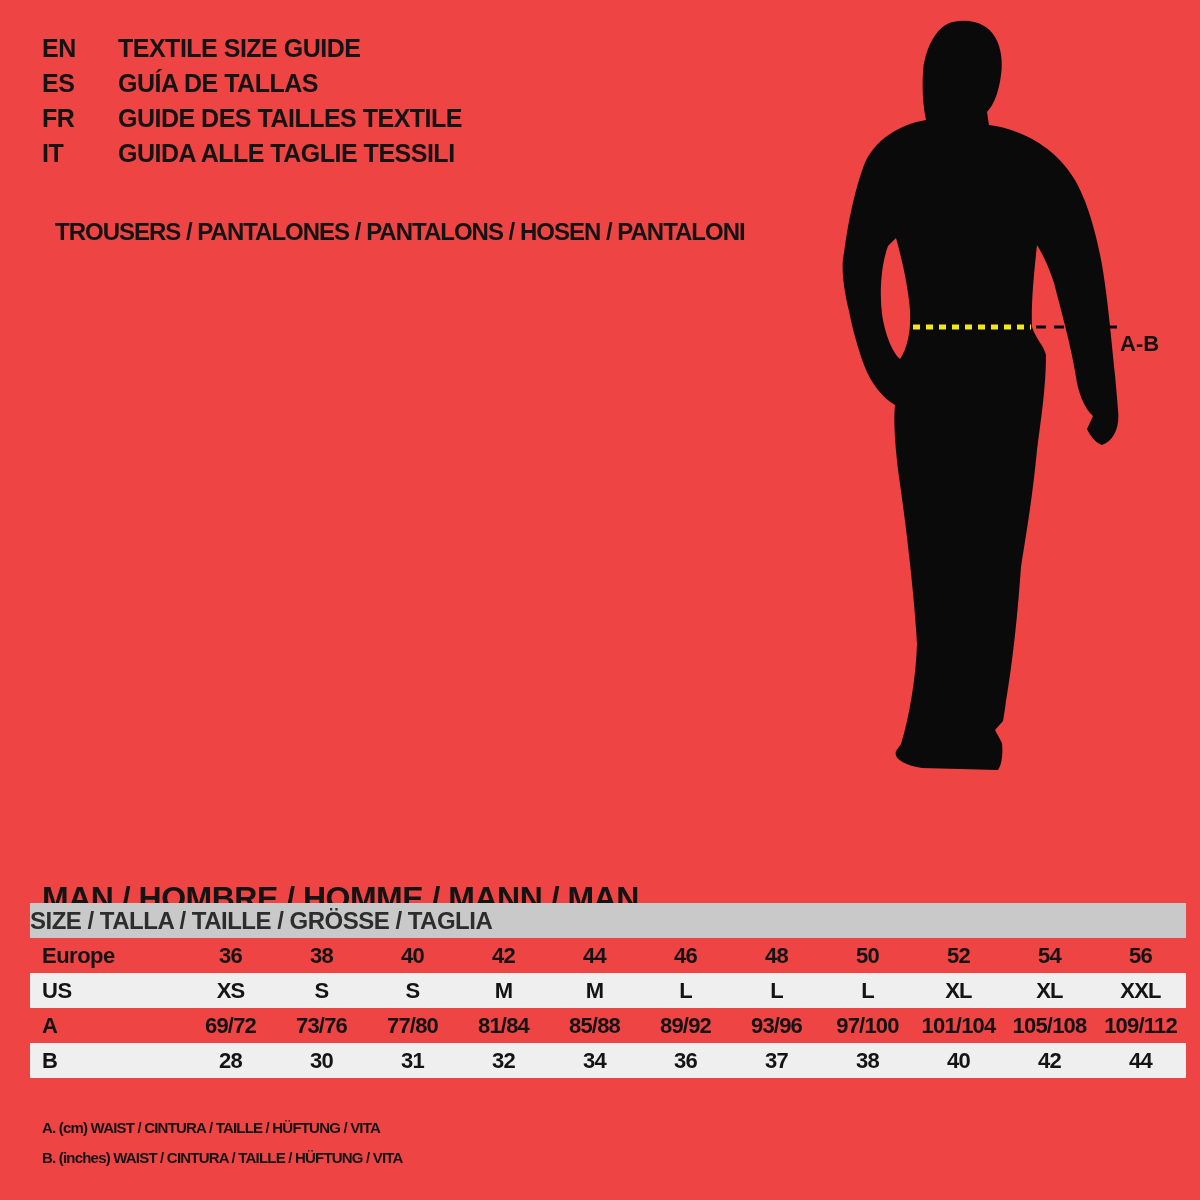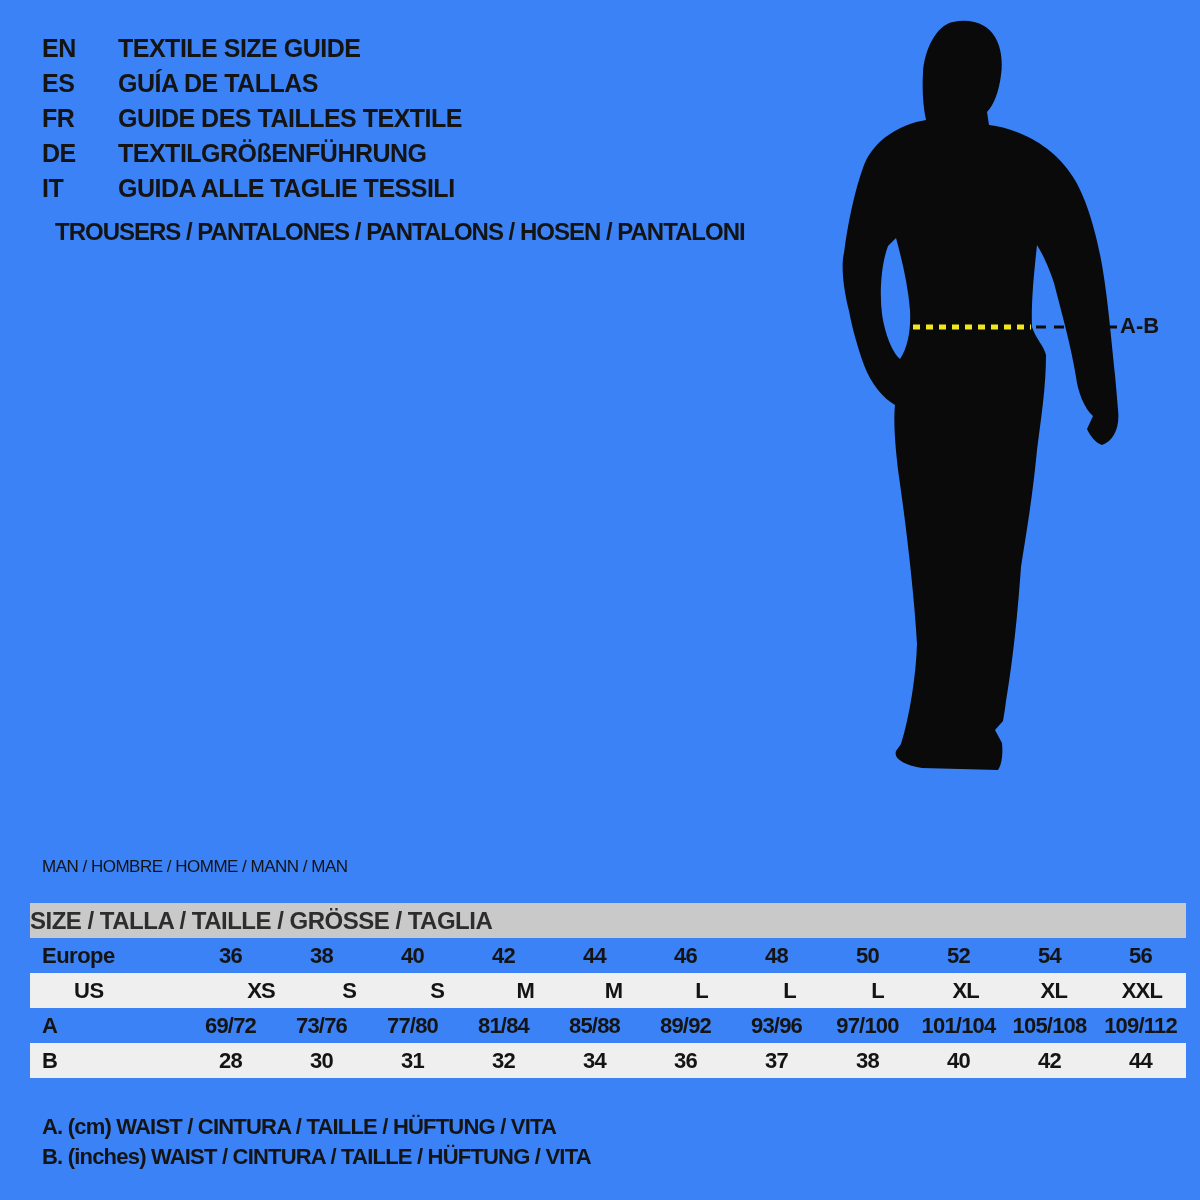"EN" .canvas { background: #3b82f6 -> #ef4444 }
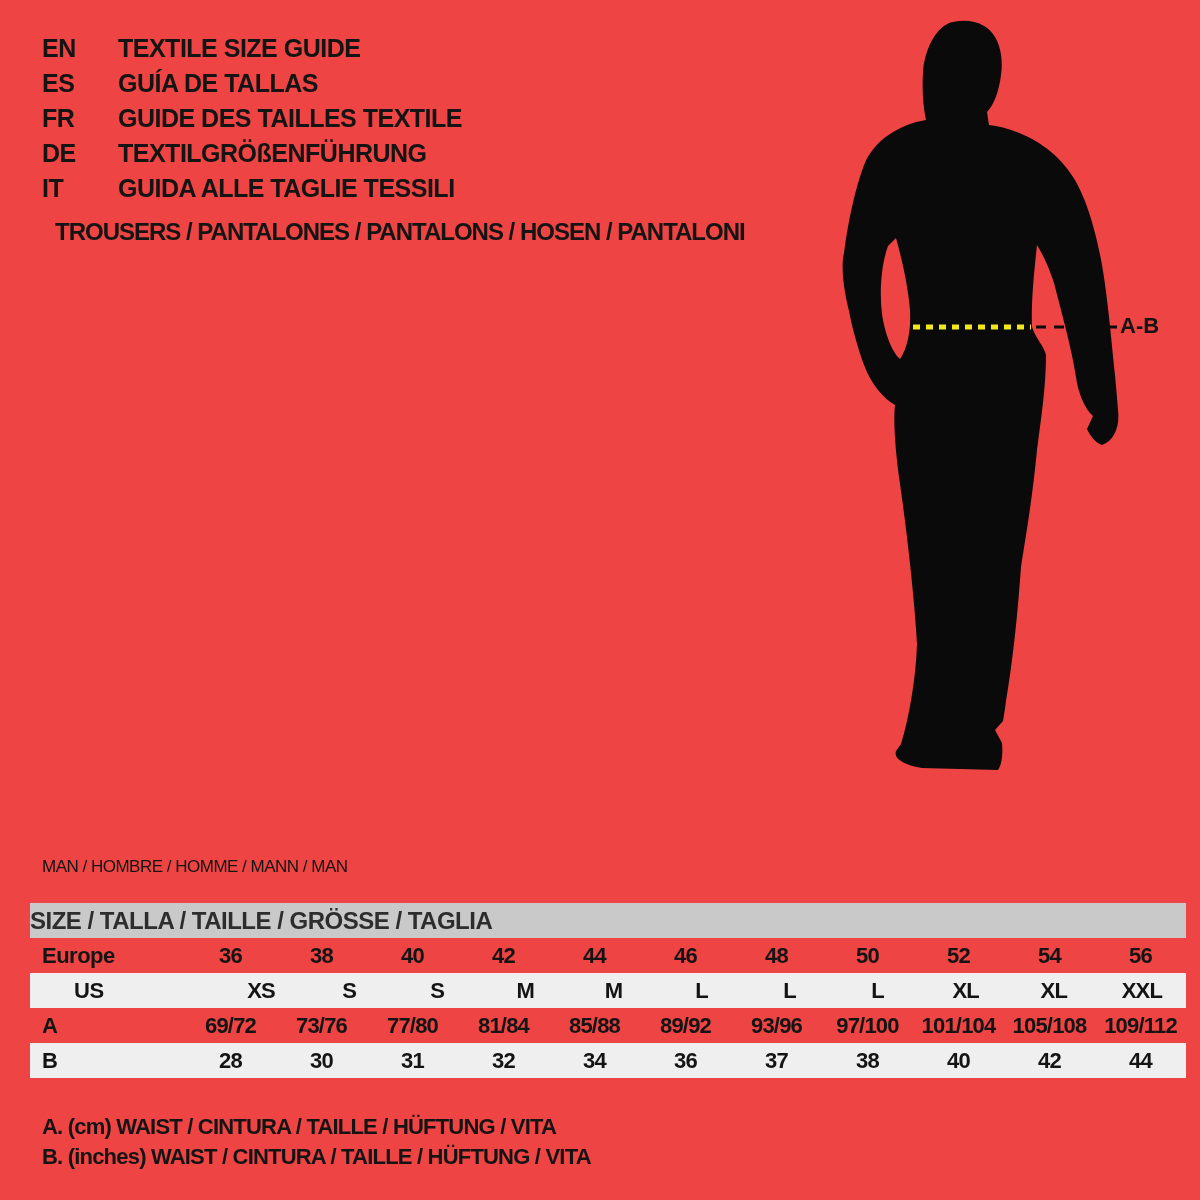"DE" div.lang-row { html: <div> <span>DE</span> <span>TEXTILGRÖßENFÜHRUNG</span> </div> -> none }
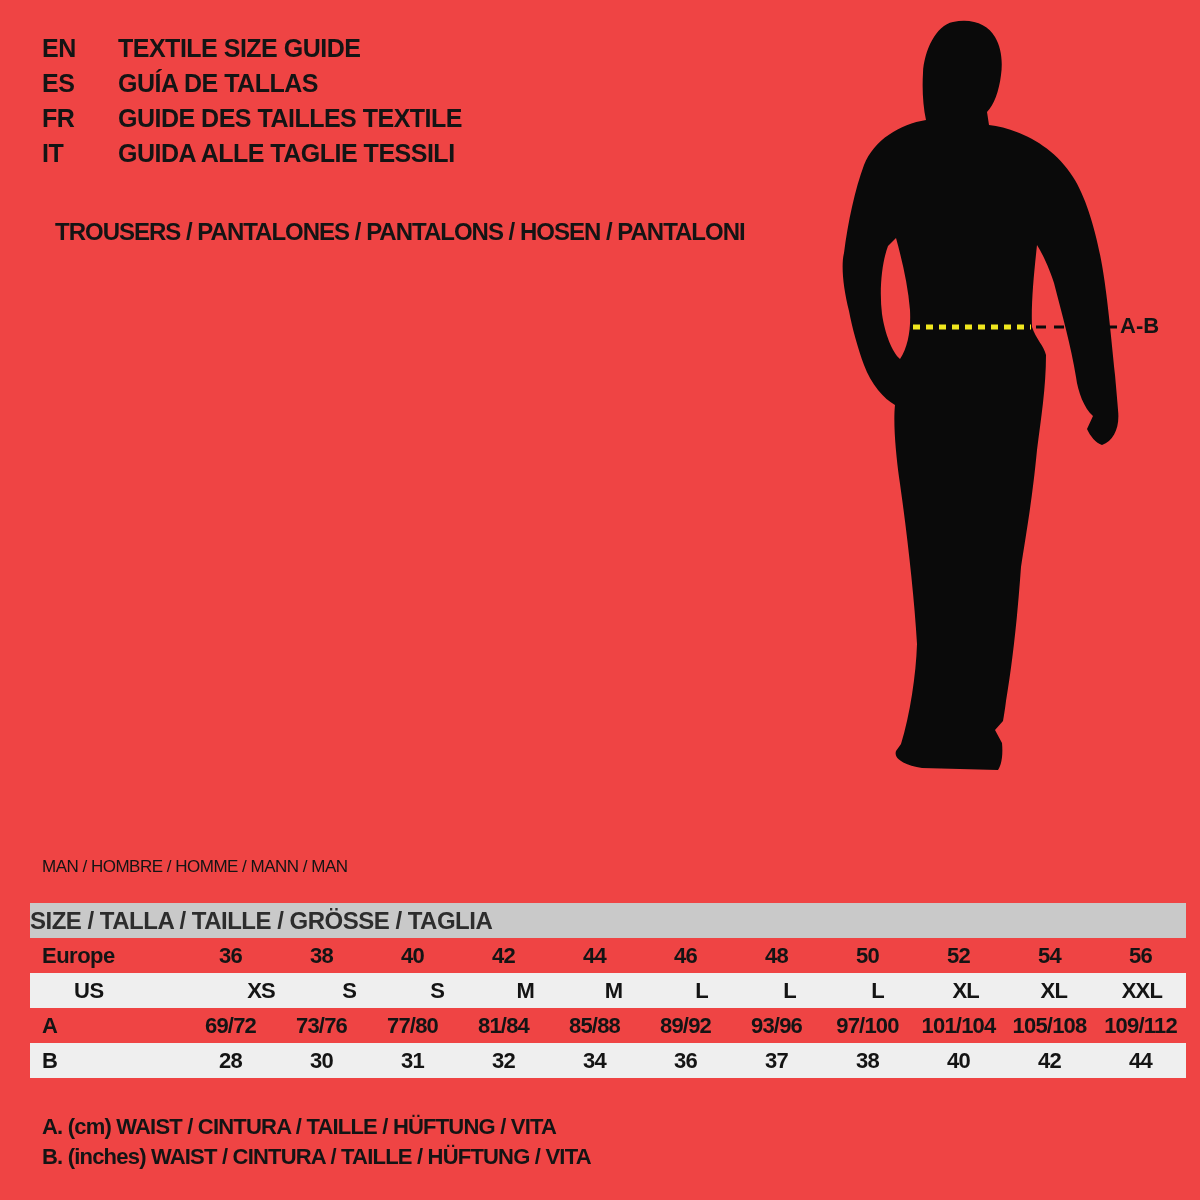"A-B" .ab-label { top: 313px -> 331px }
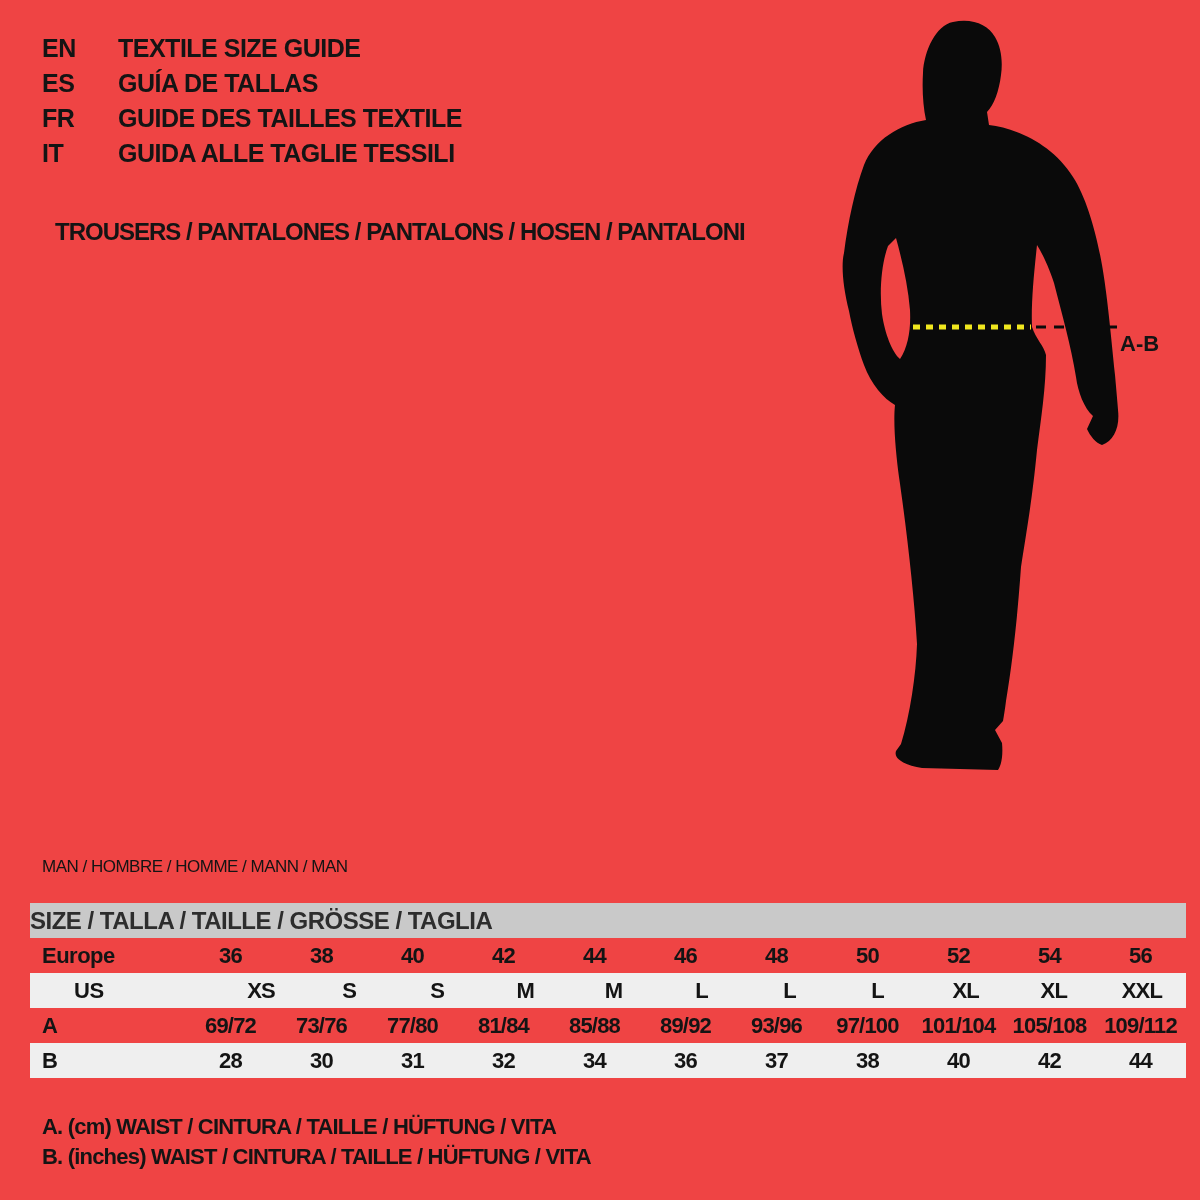"MAN / HOMBRE / HOMME" .man-heading { font-size: 17px -> 32px; font-weight: normal -> bold; top: 857px -> 880px }
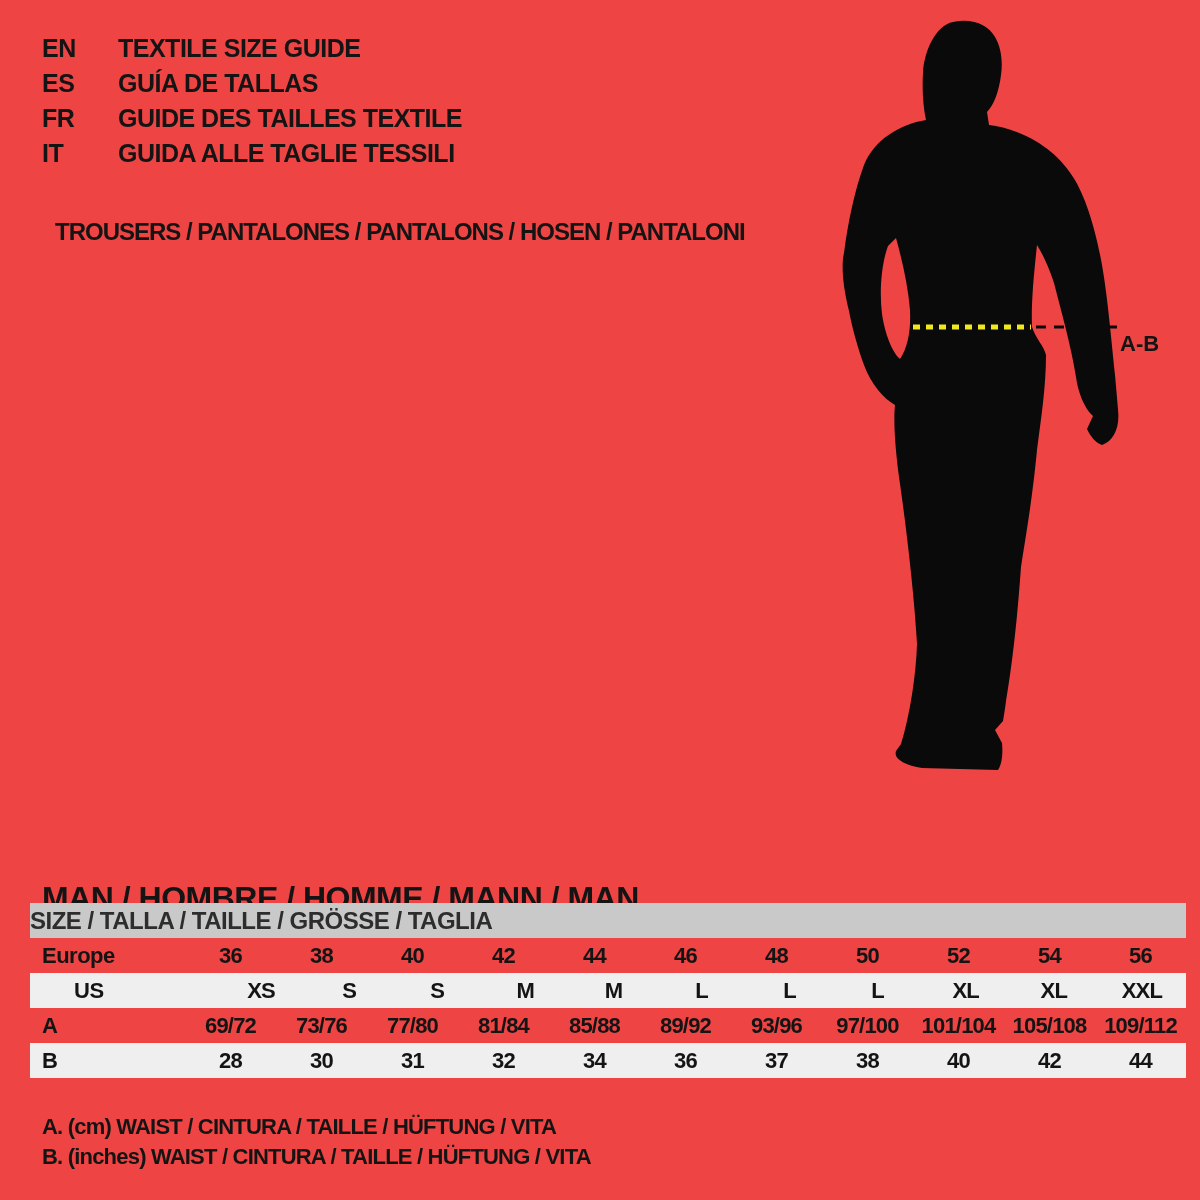"US" div.trow { padding-left: 32px -> none }
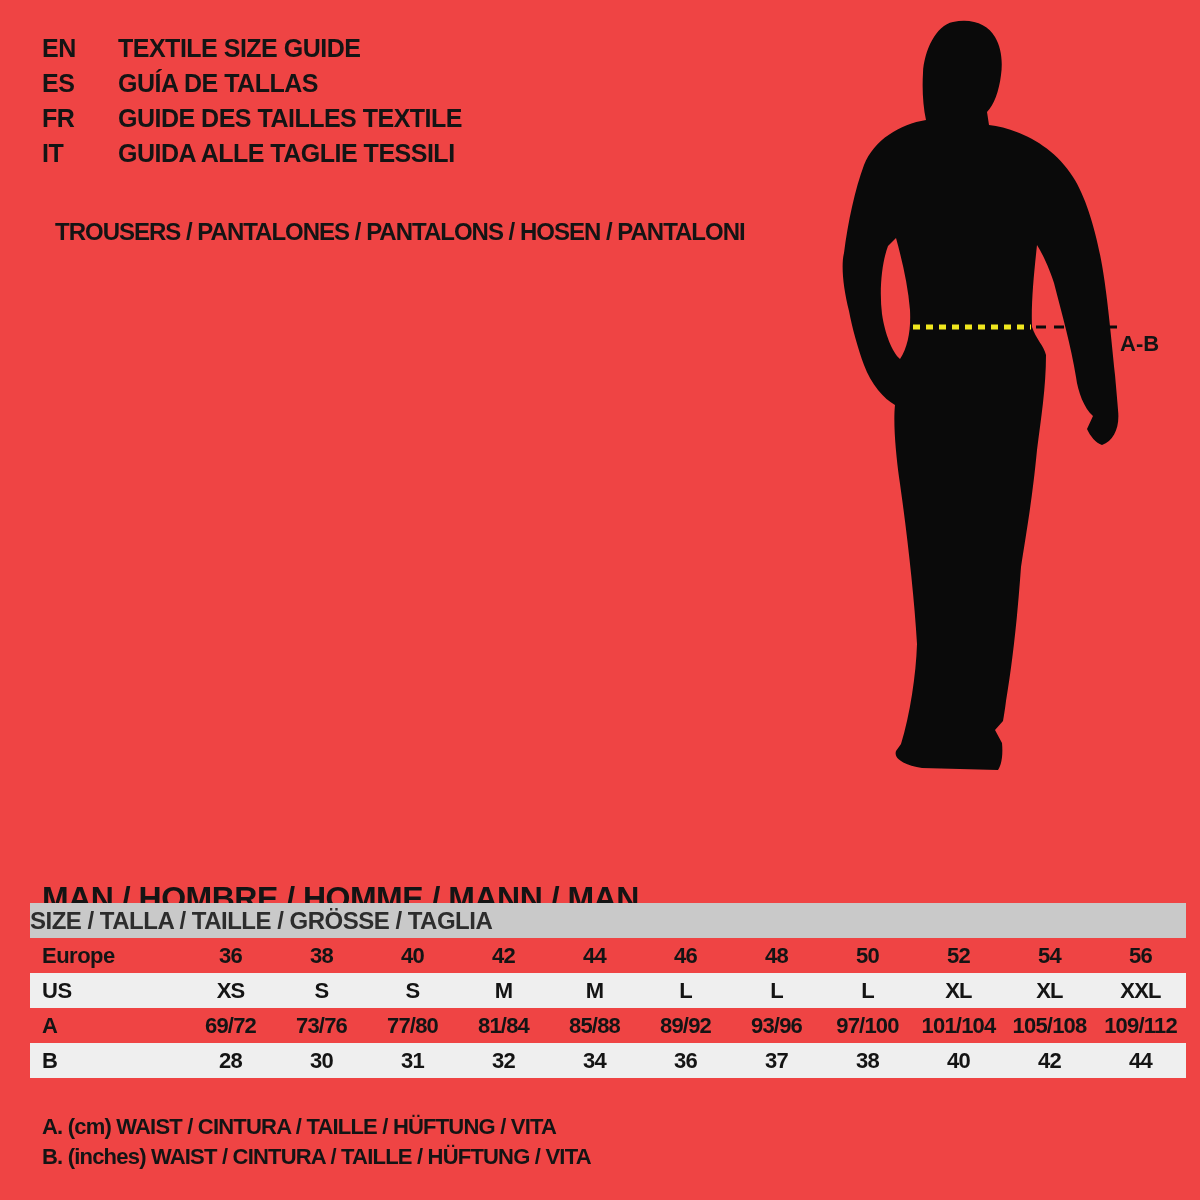"A. (cm) WAIST / CINTURA" .note-line { font-size: 22px -> 15px }
